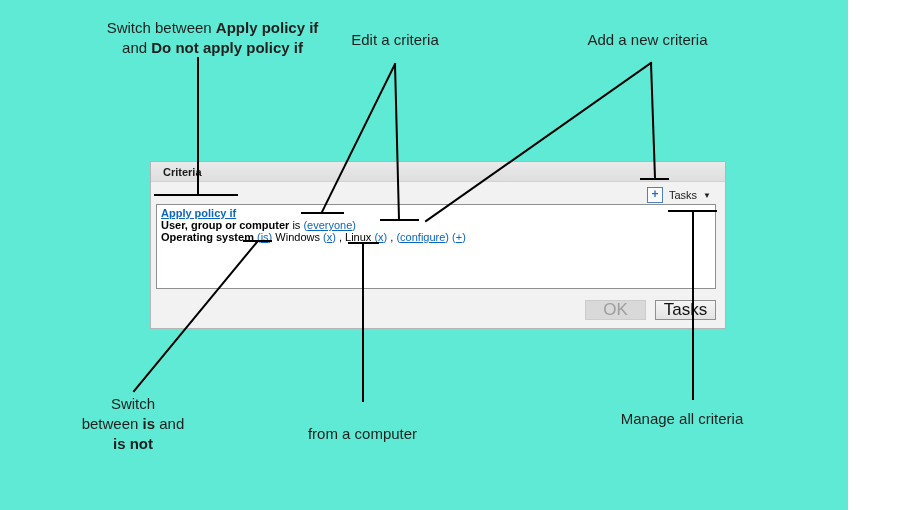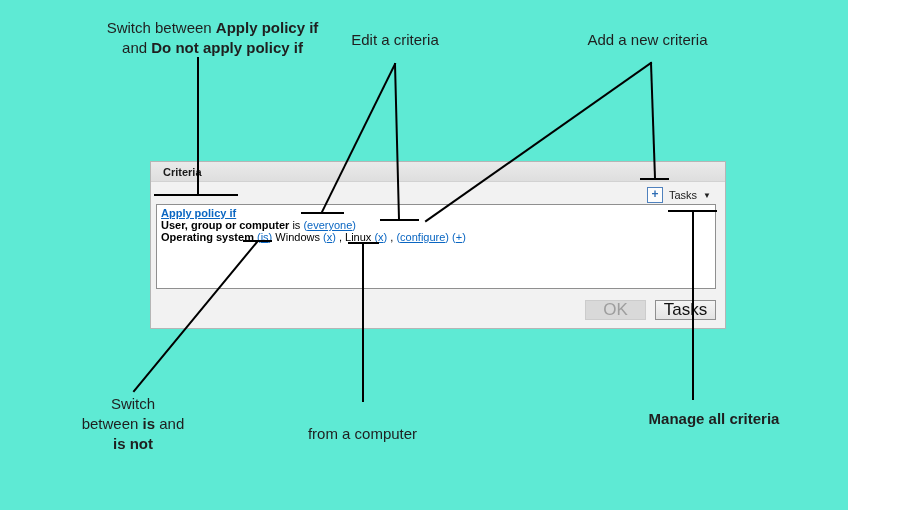"Manage all criteria" #ann-manage { font-weight: bold -> none; left: 644px -> 612px }
